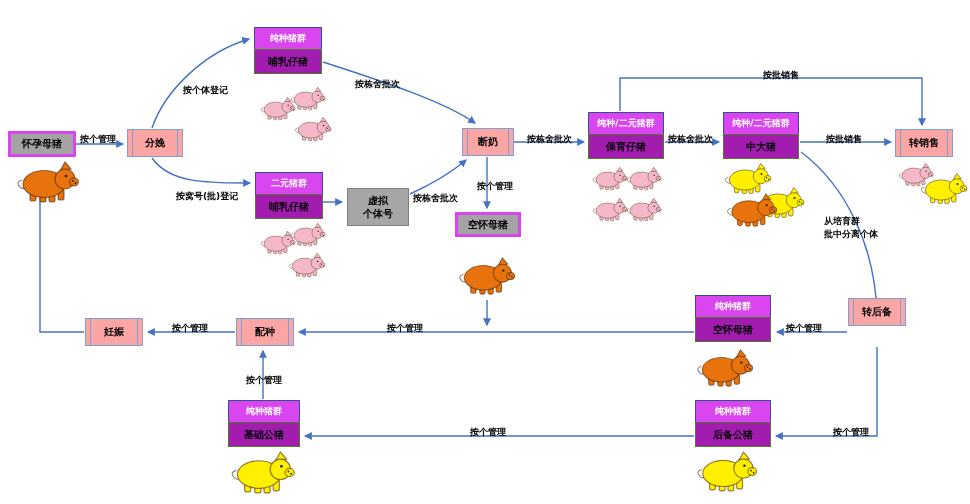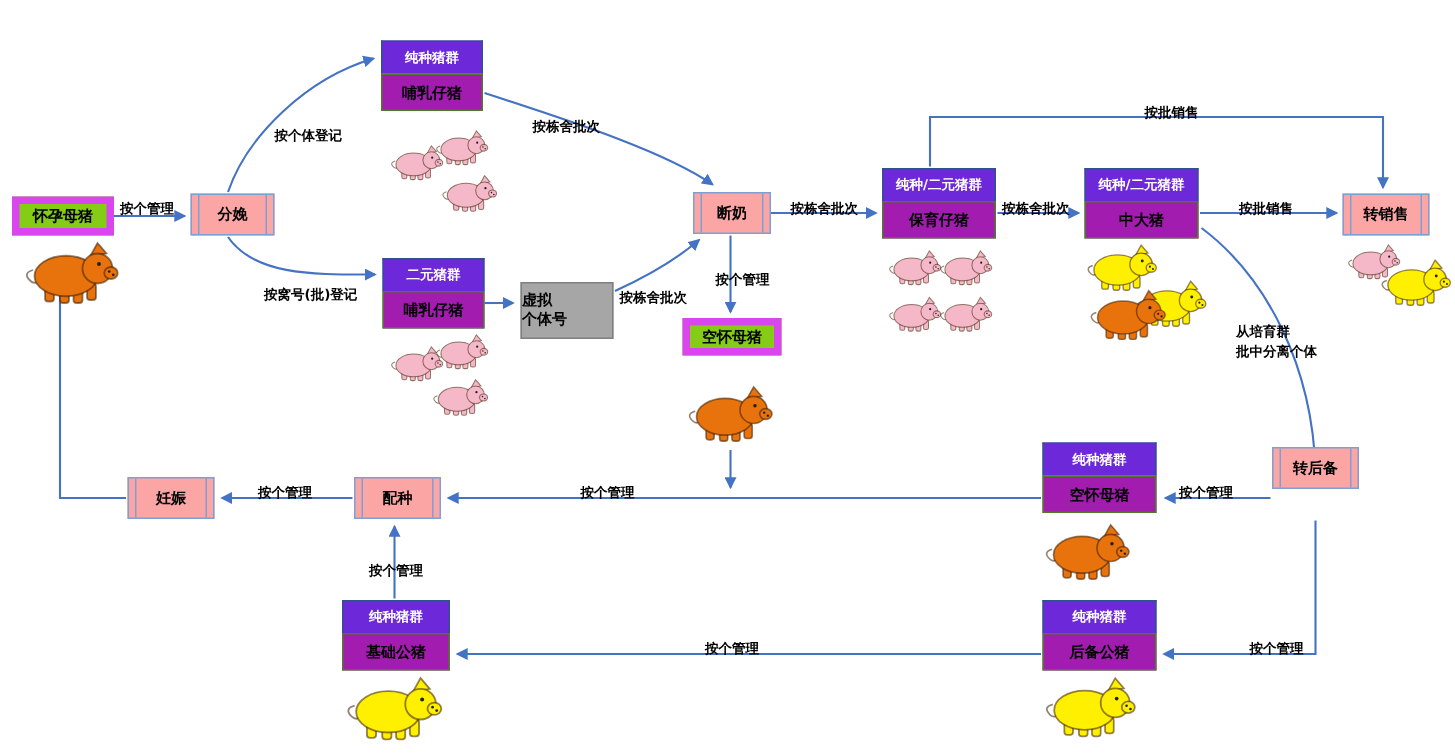"纯种猪群" .stack .hdr { background: #6d28d9 -> #d946ef }
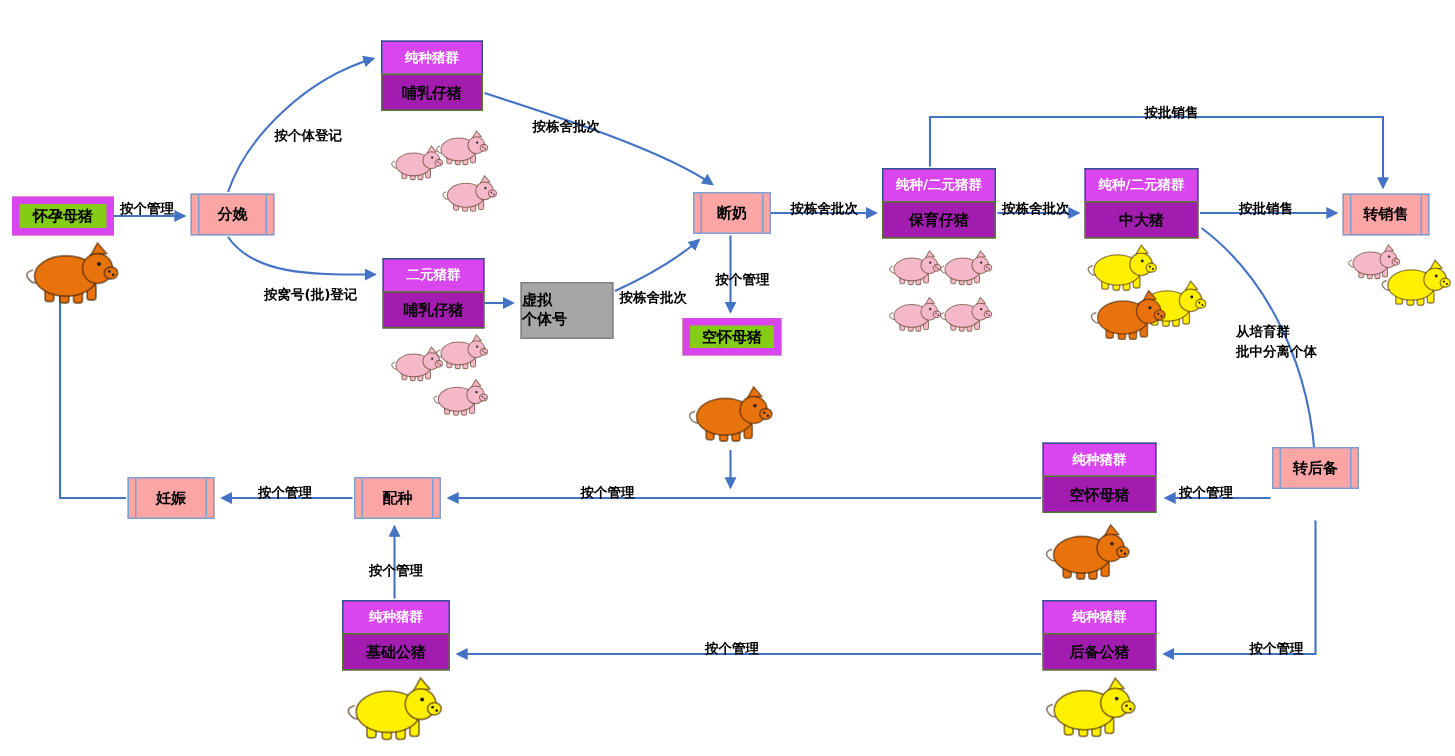"怀孕母猪" .green { background: #84cc16 -> #a3a3a3; border: 5px solid #d946ef -> 3px solid #d946ef }
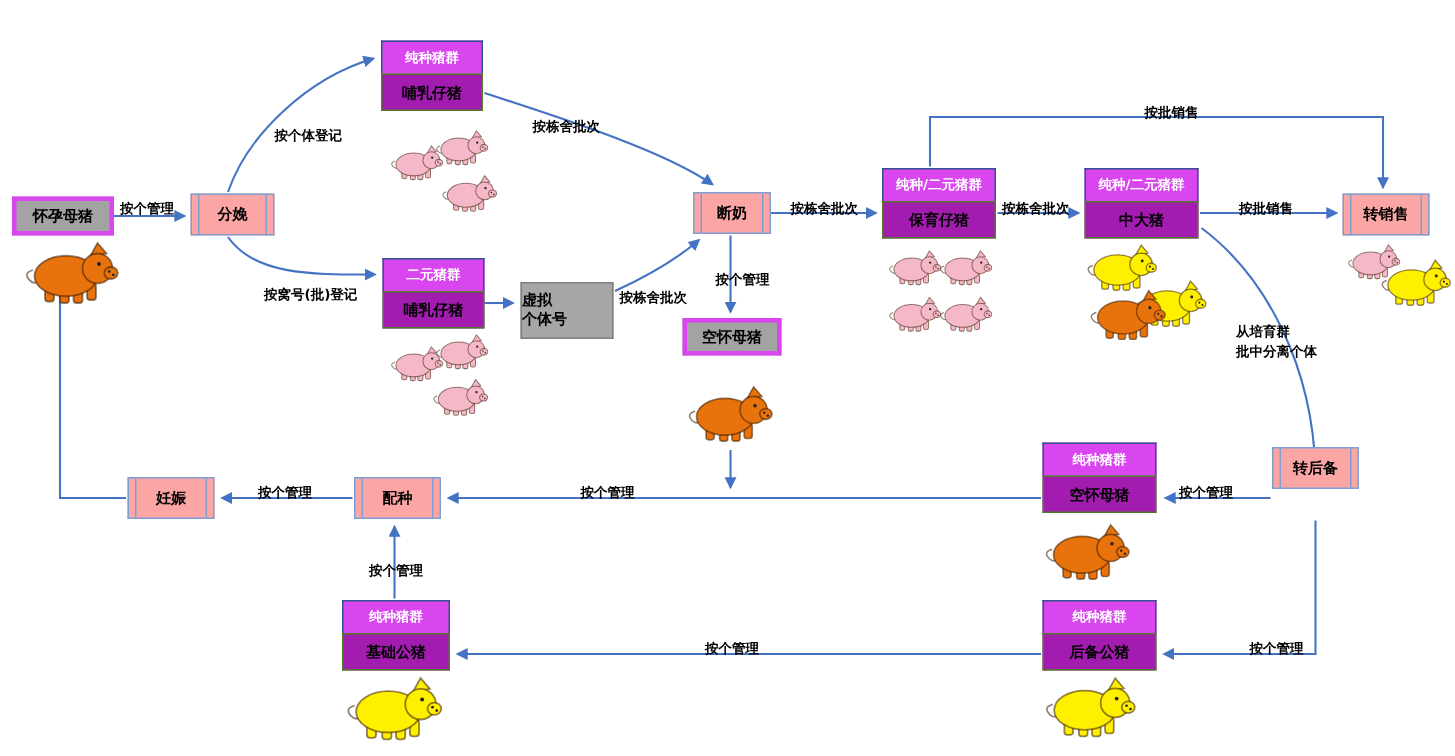"虚拟" .gray { align-items: none -> center }
